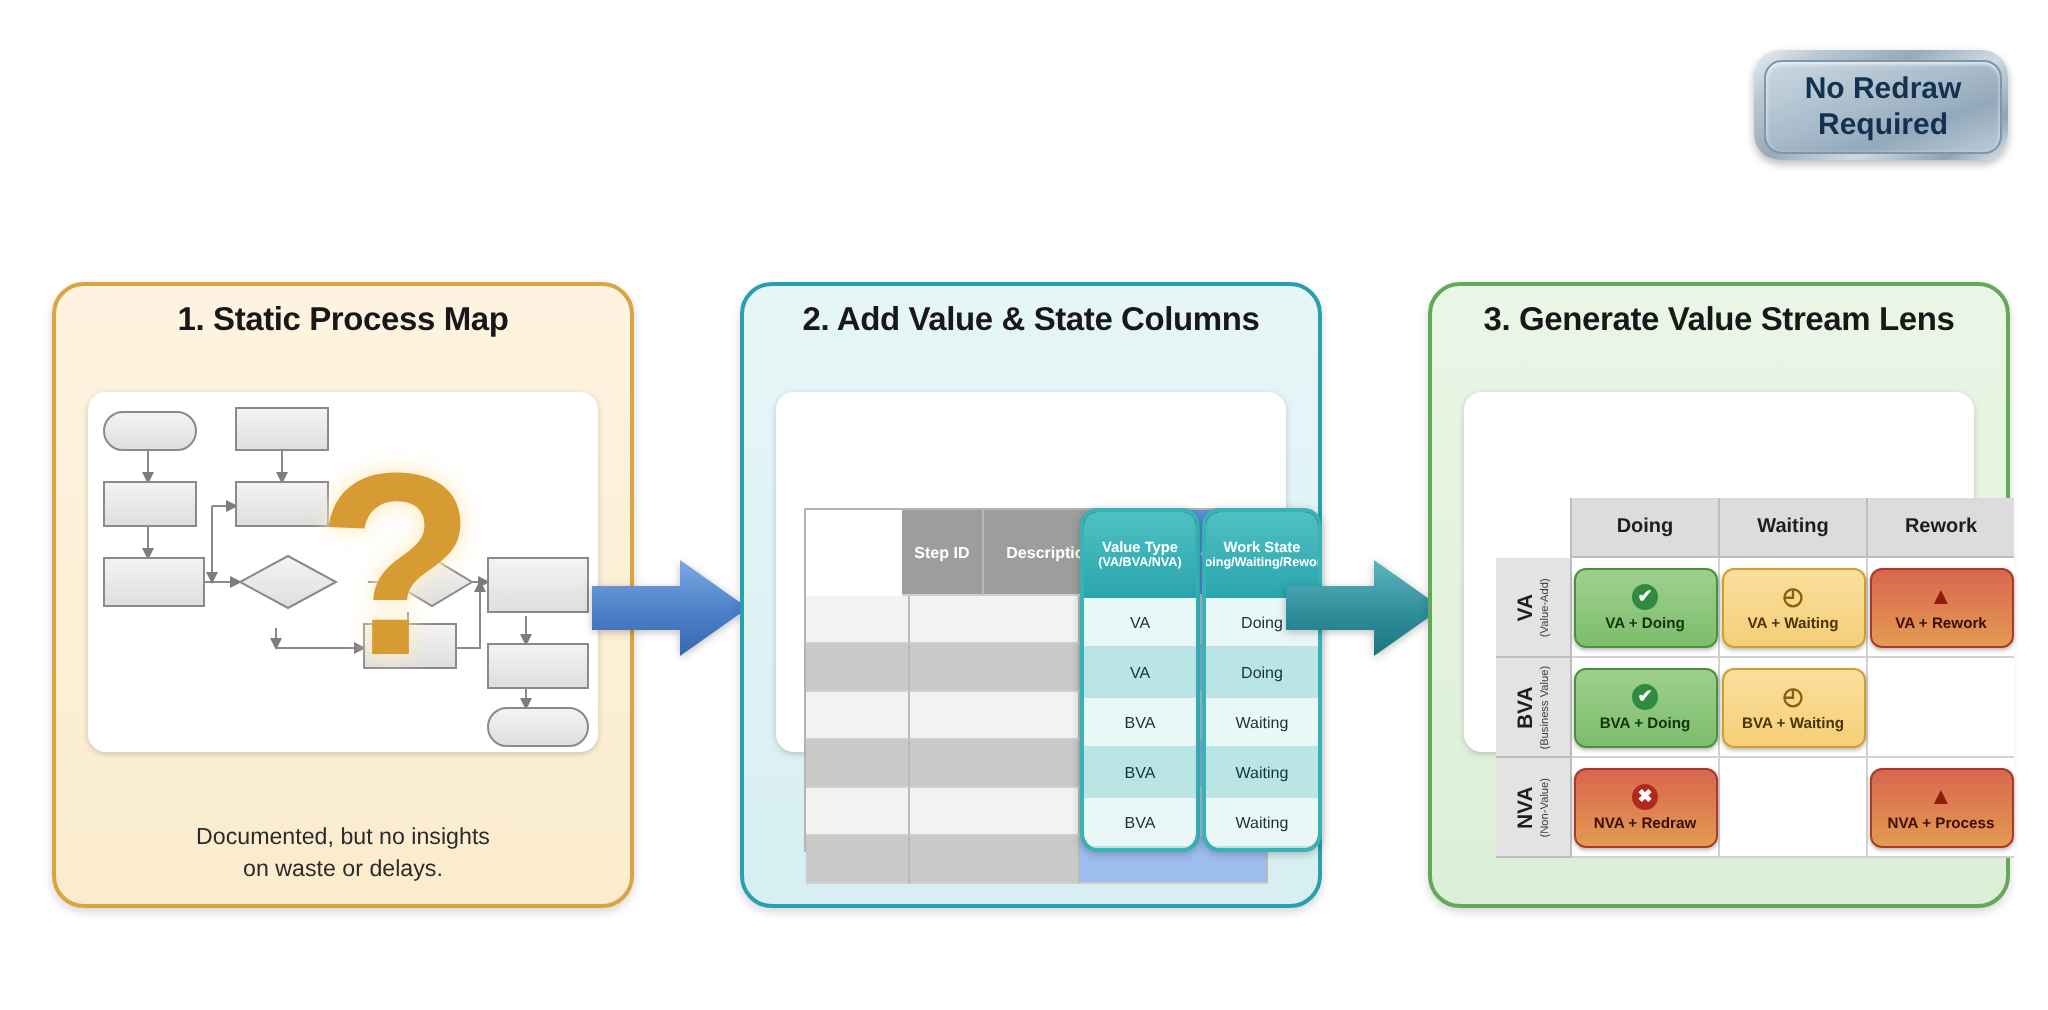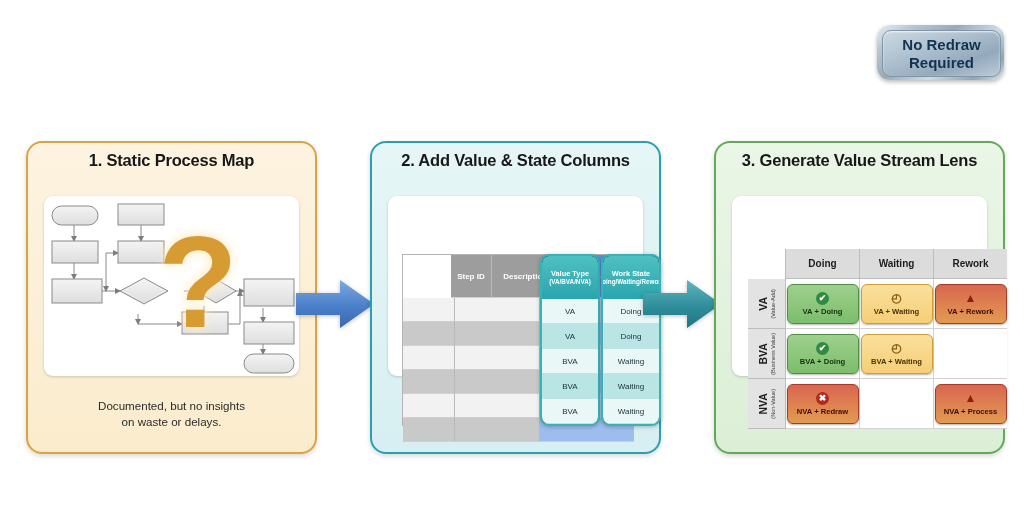"Documented, but no insights" .panel-caption { bottom: 22px -> 9px }
